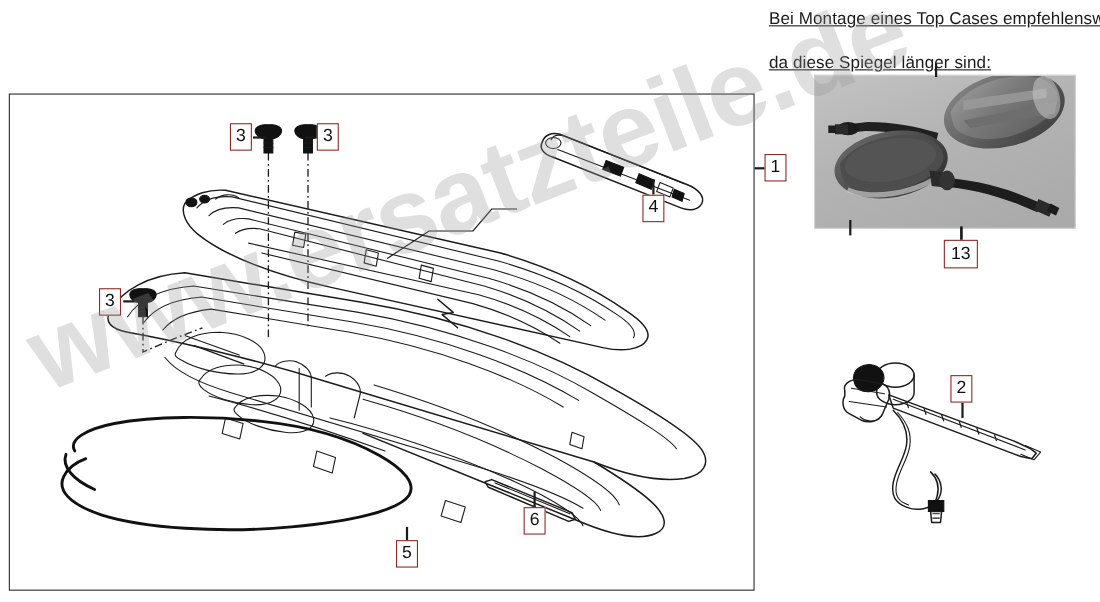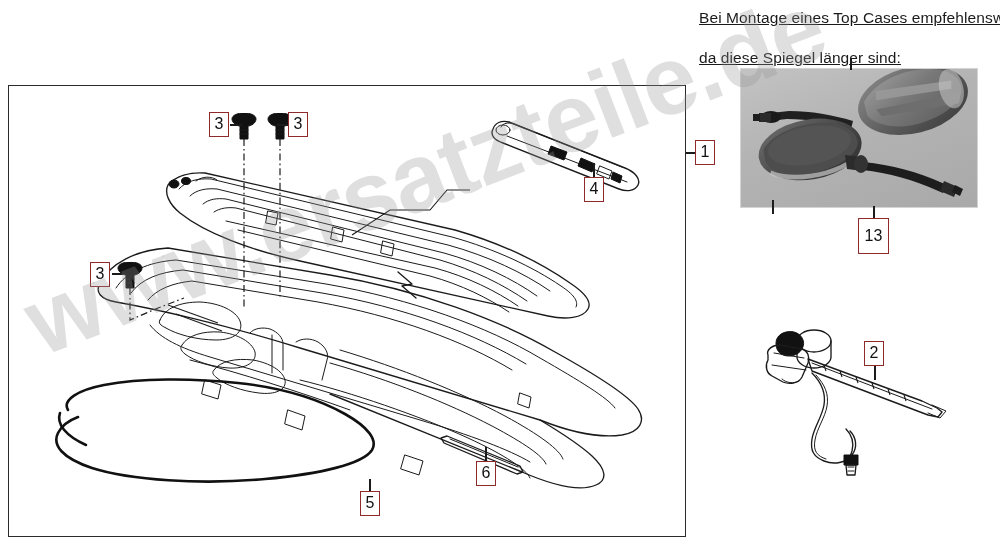"13" .chip.w2 { height: 36px -> 26px }
